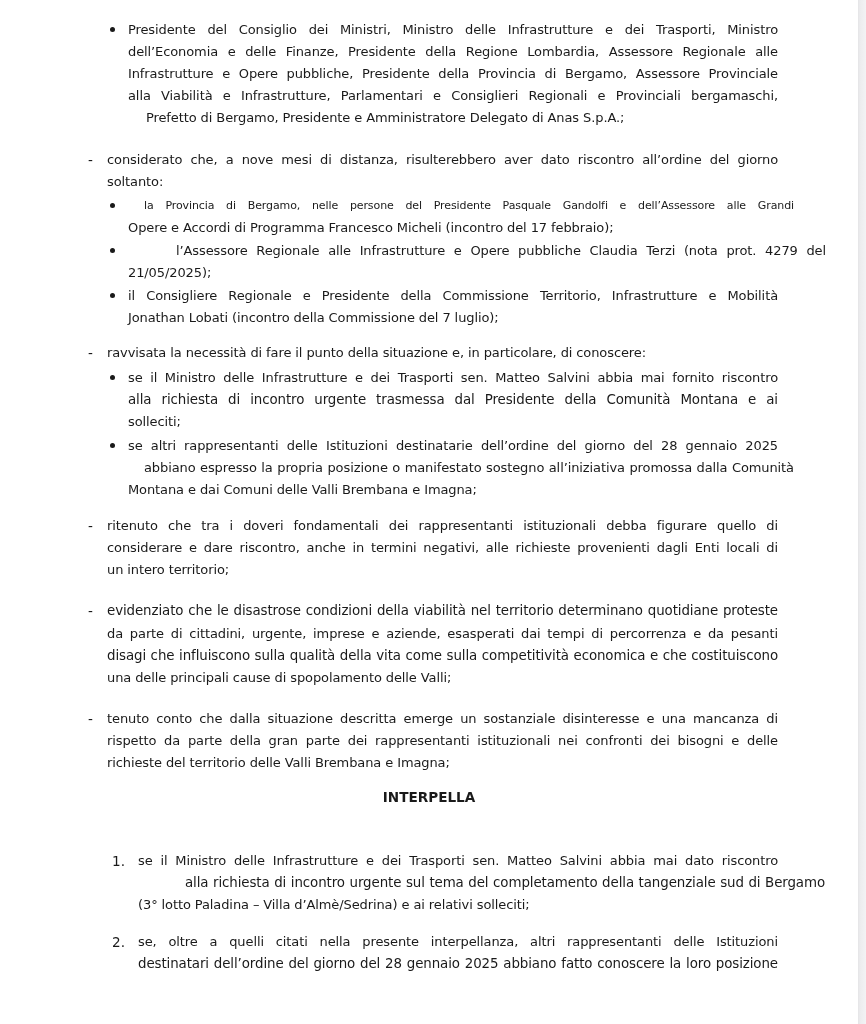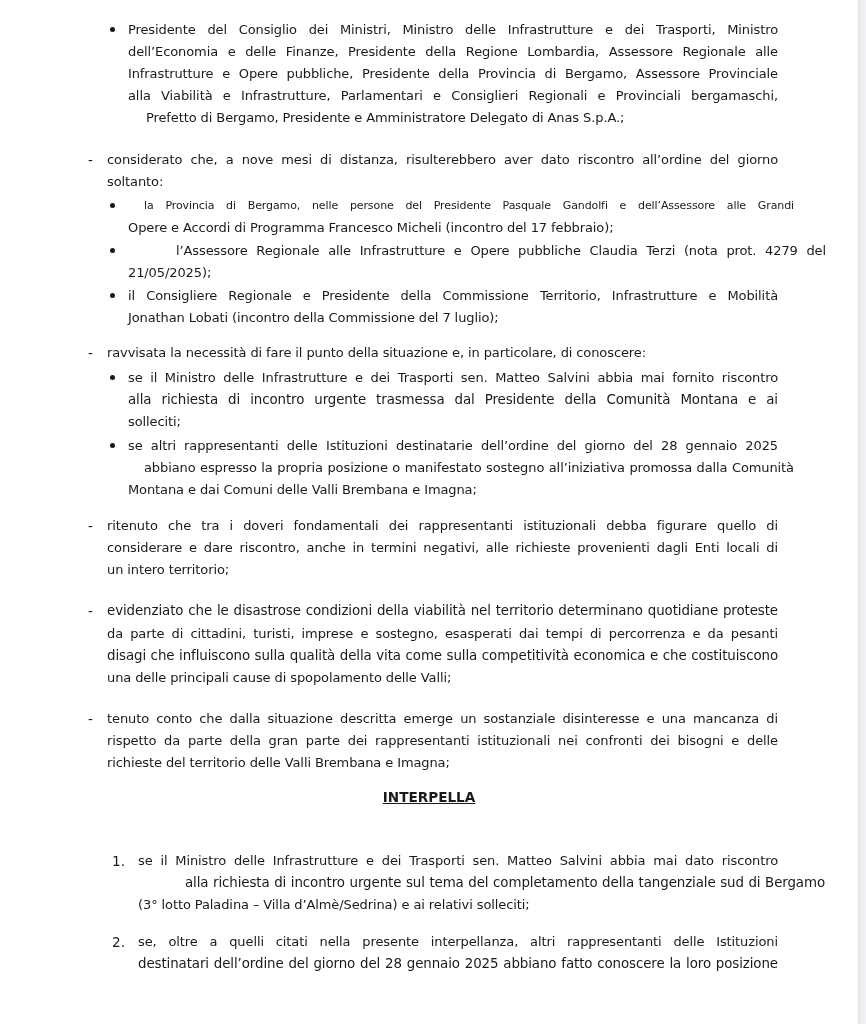"da parte di cittadini, turisti," div.line { text: turisti, imprese e sostegno -> urgente, imprese e aziende }
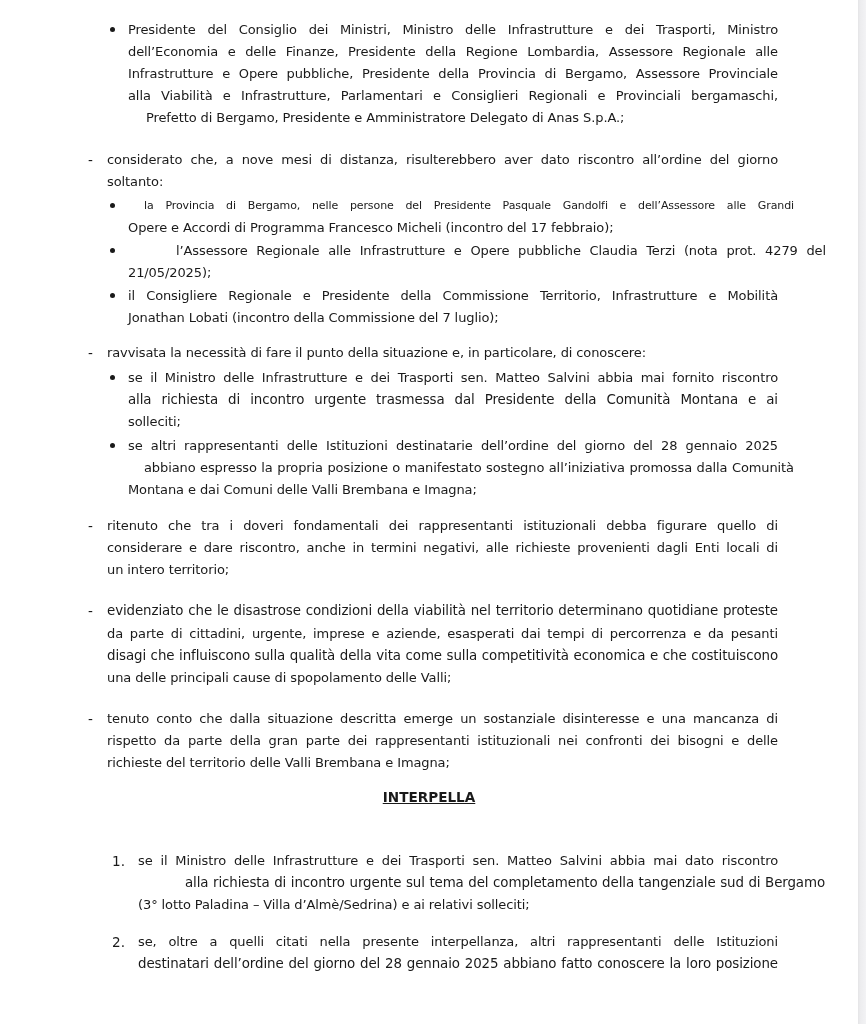"INTERPELLA" .heading { text-decoration: underline -> none }
